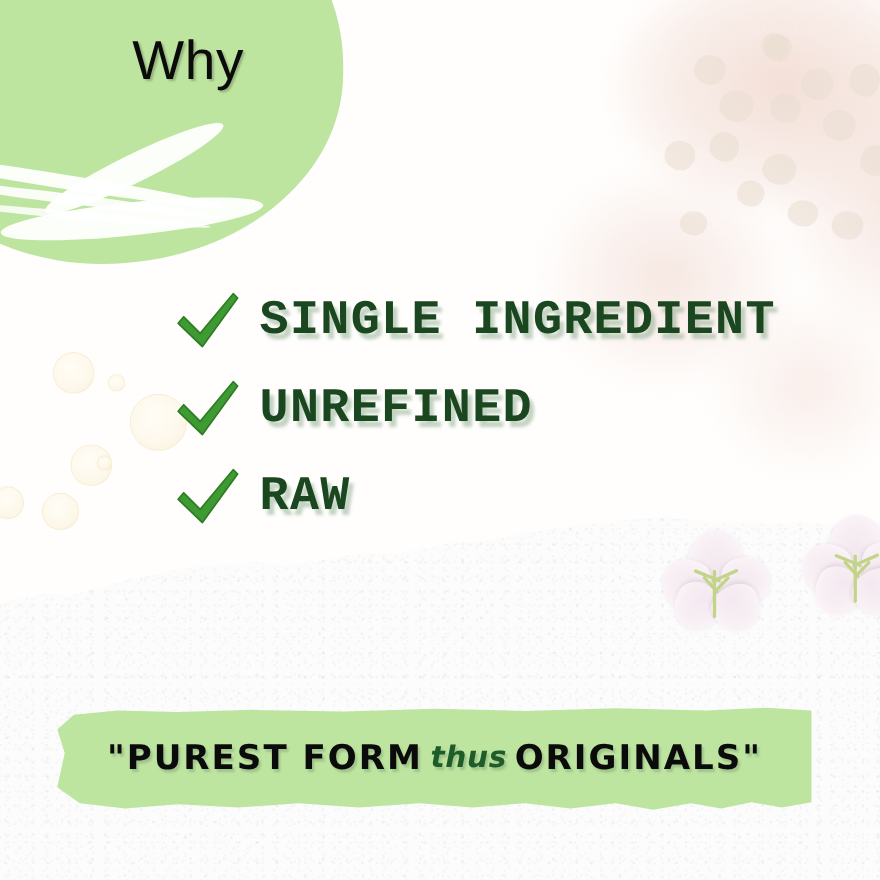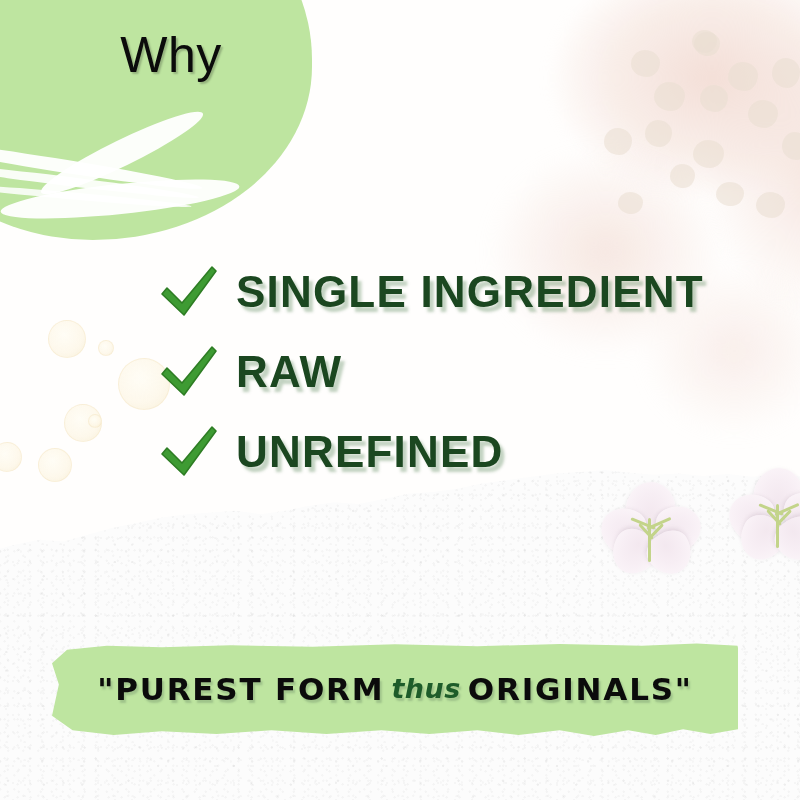"SINGLE INGREDIENT" .check-label { font-family: Liberation Sans, sans-serif -> Liberation Mono, monospace }
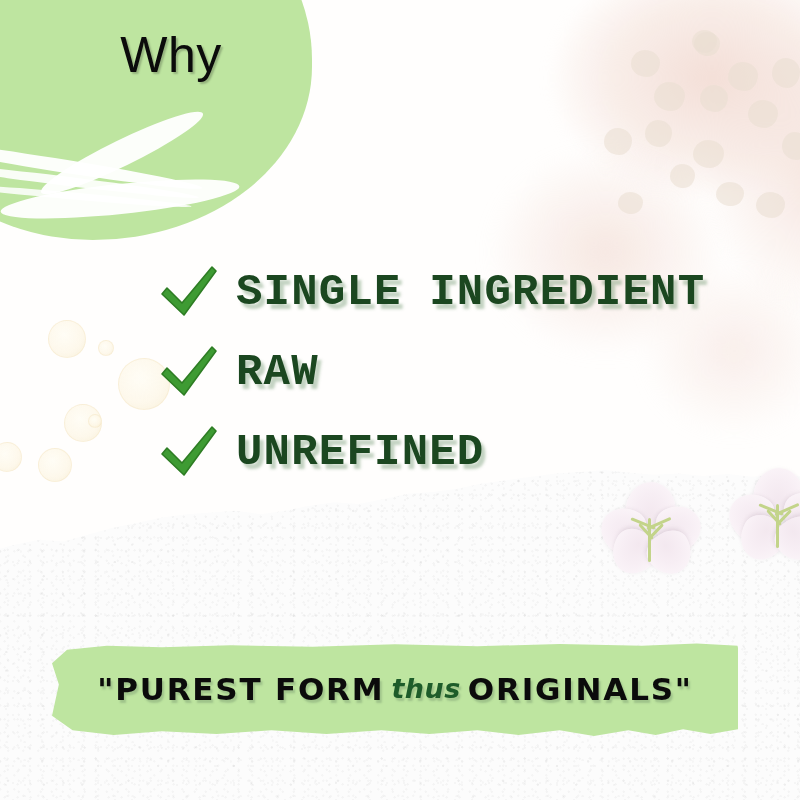"RAW" div.check-row { order: before "UNREFINED" -> after "UNREFINED" }
